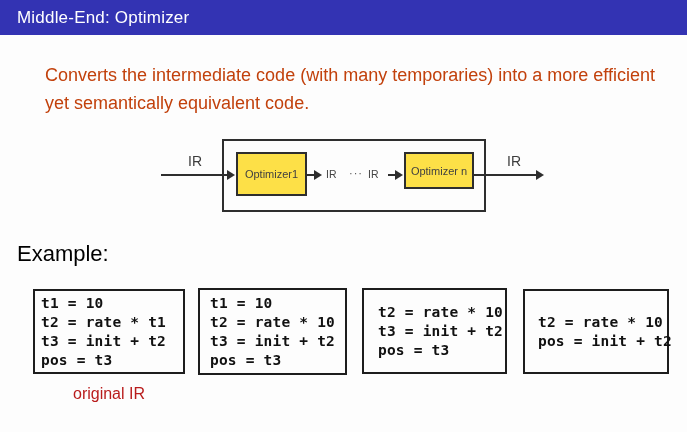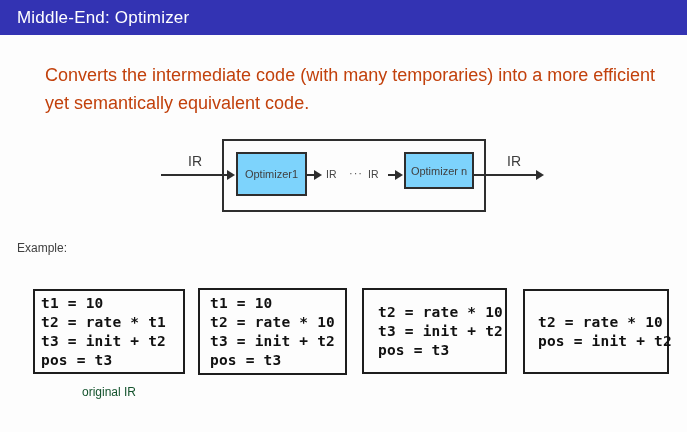"Optimizer1" .stage-box { background: #7dd3fc -> #fde047 }
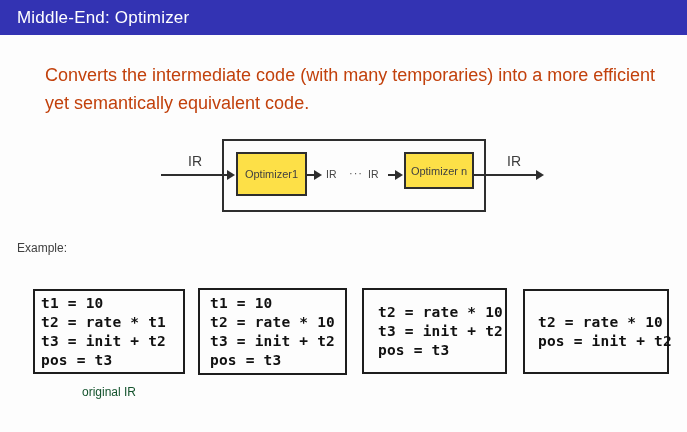"Example:" .example-heading { color: #404040 -> #000000; font-size: 12px -> 22px }
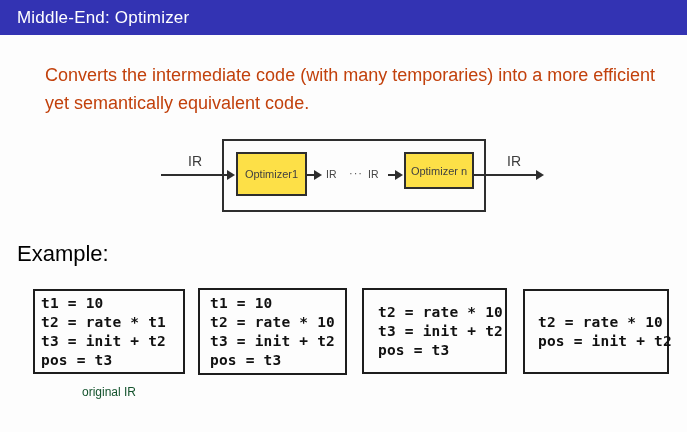"original IR" .ir-caption { color: #14532d -> #b91c1c; font-size: 12px -> 16px }
